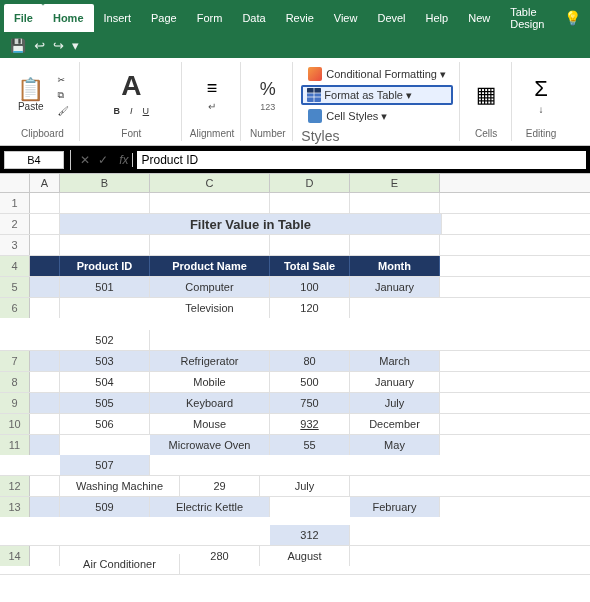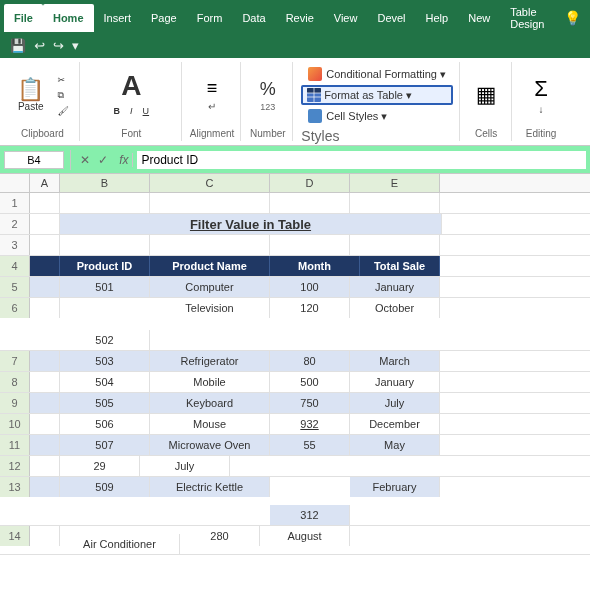"B4" .formula-bar { background: #86efac -> #000000 }
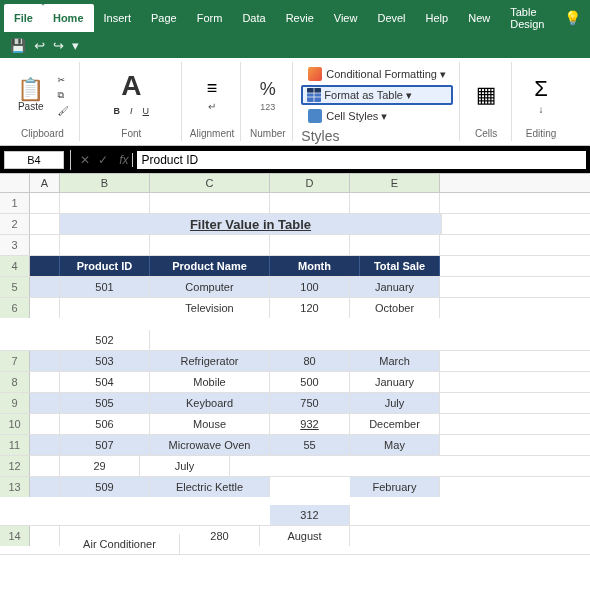"Filter Value in Table" div.grid-cell { text-decoration: underline -> none }
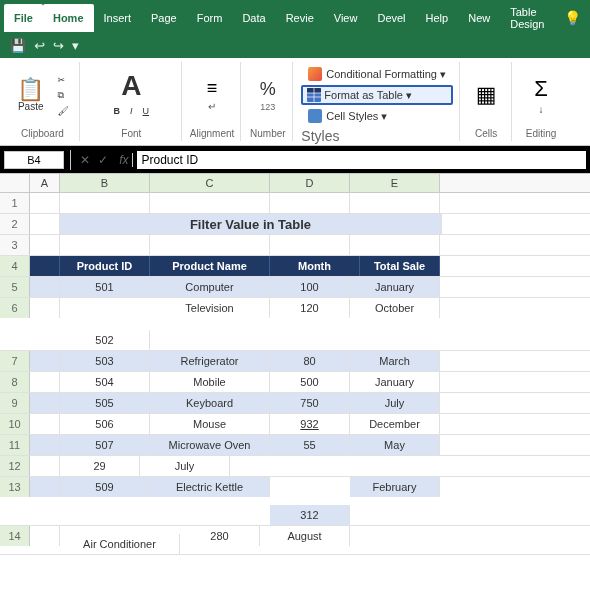"Month" div.grid-cell { order: before "Total Sale" -> after "Total Sale" }
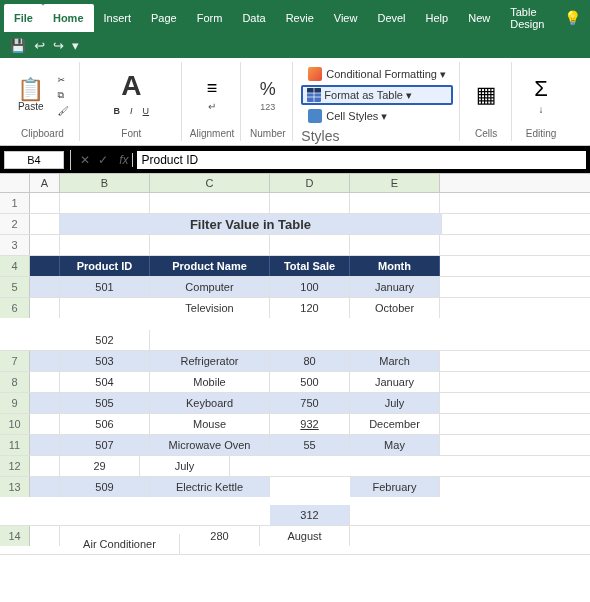"October" div.grid-cell { html: <div>October</div> -> none }
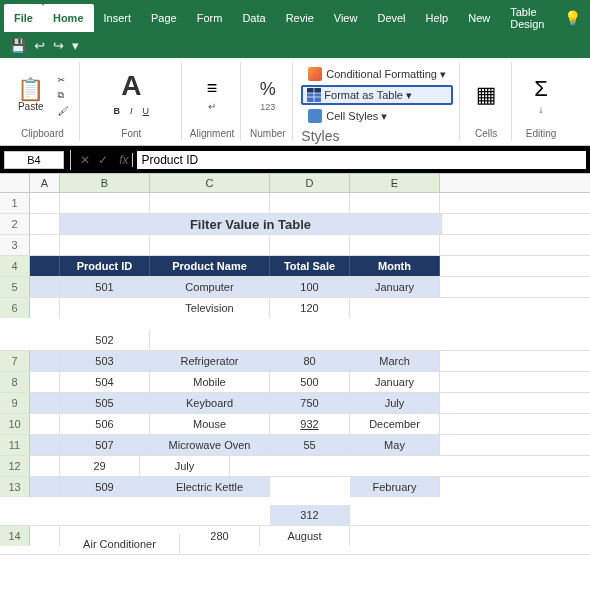"507" div.grid-cell { margin-top: none -> 20px }
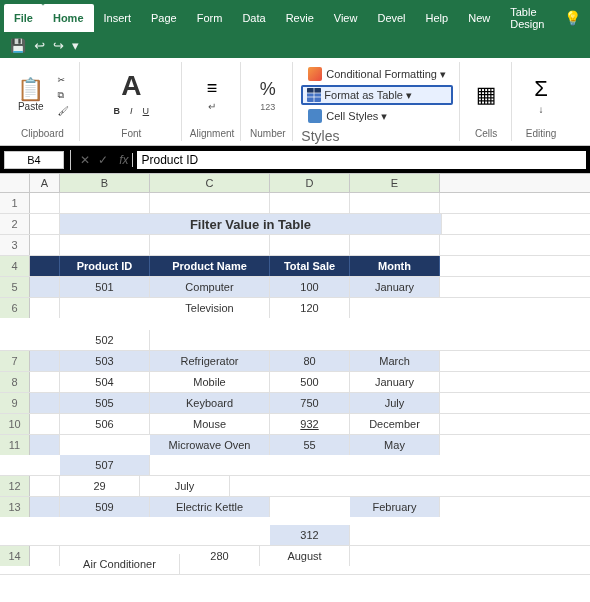"Washing Machine" div.grid-cell { html: none -> <div>Washing Machine</div> }
